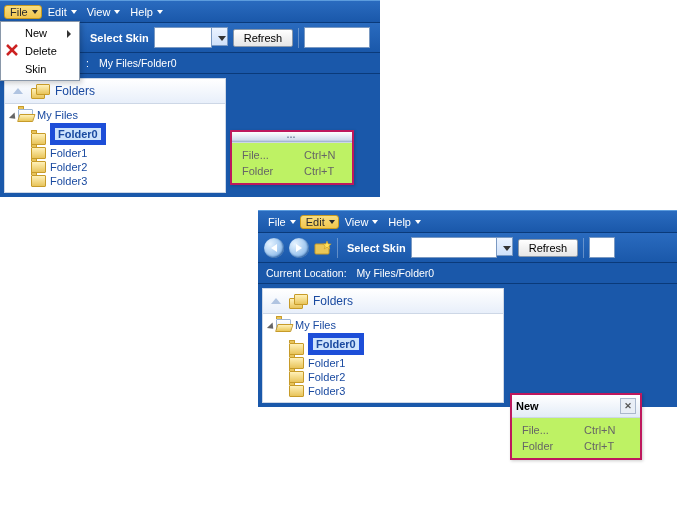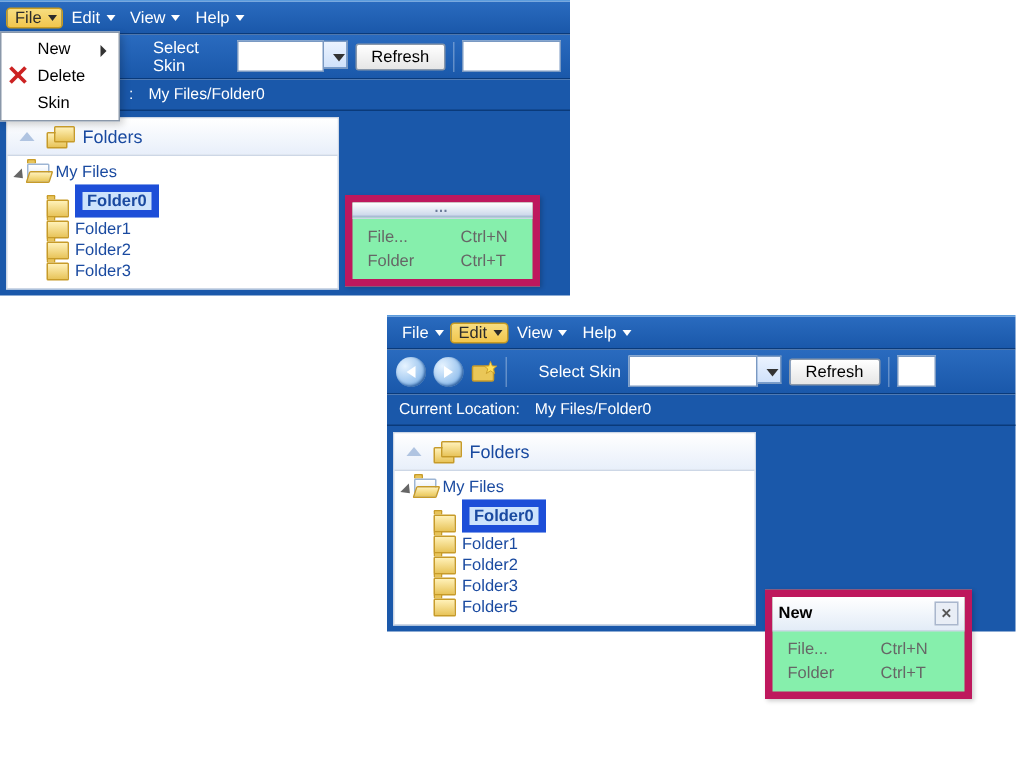"Select Skin" .toolbar .skin-label { font-weight: none -> bold; margin-left: 16px -> 4px }
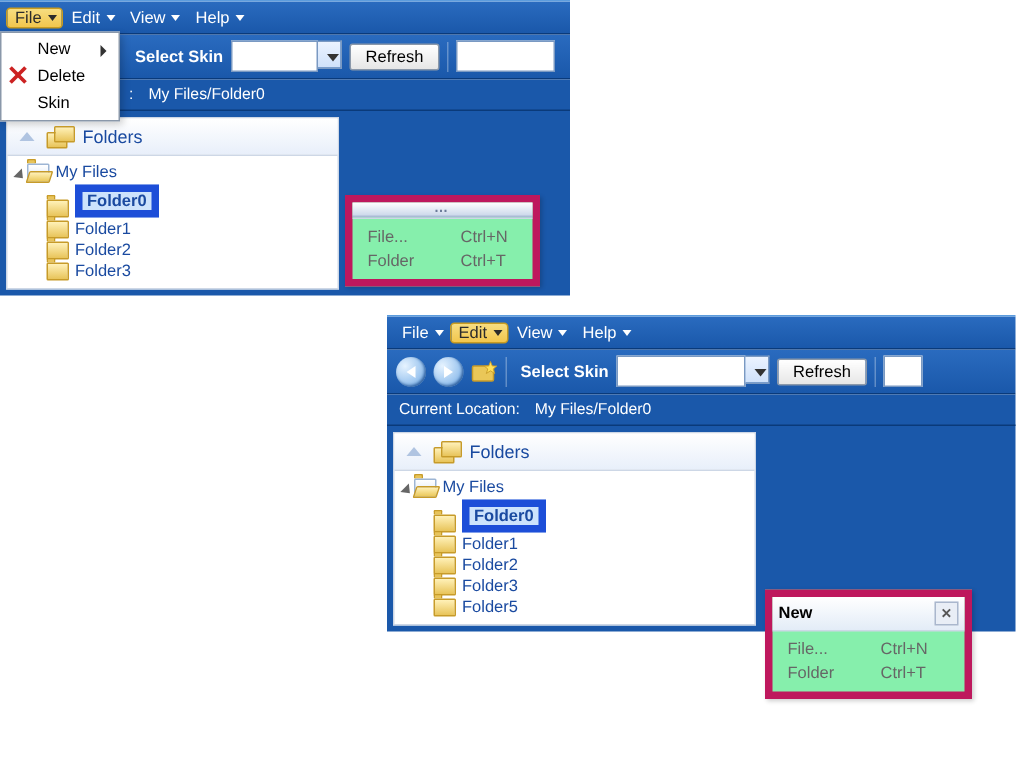"File..." .floatmenu { background: #86efac -> #bef264; border: 5px solid #be185d -> 2px solid #be185d }
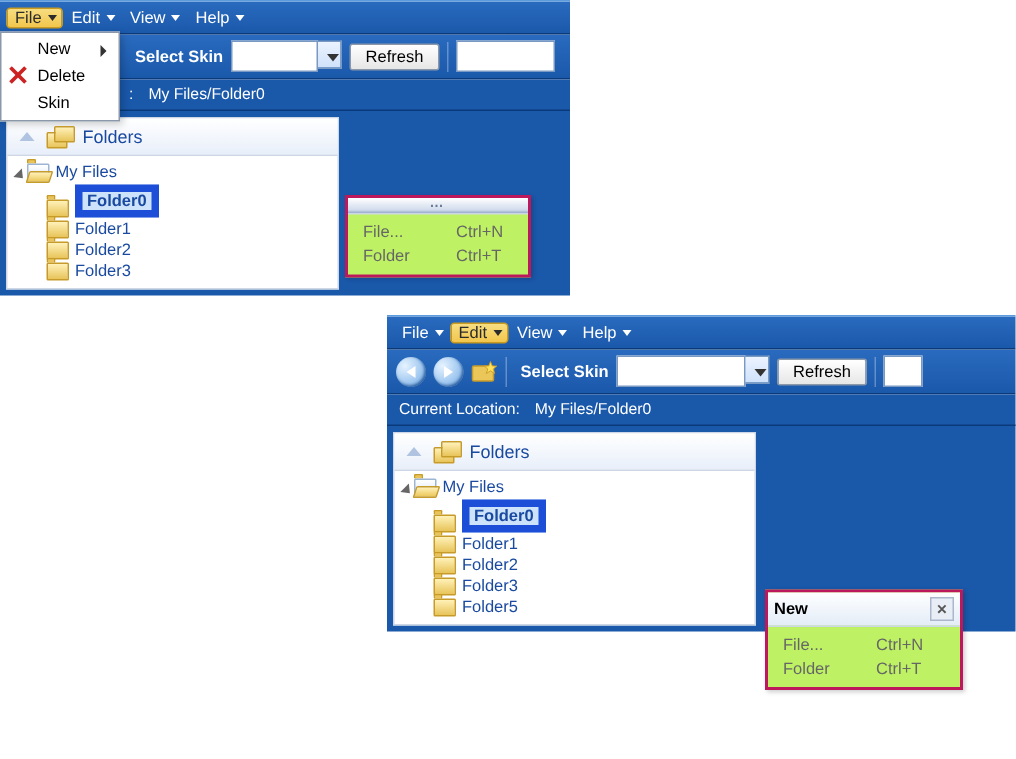"Folder5" div.treeitem { html: <div> <span> <span></span> <span></span> </span> <span>Folder5</span> </div> -> none }
